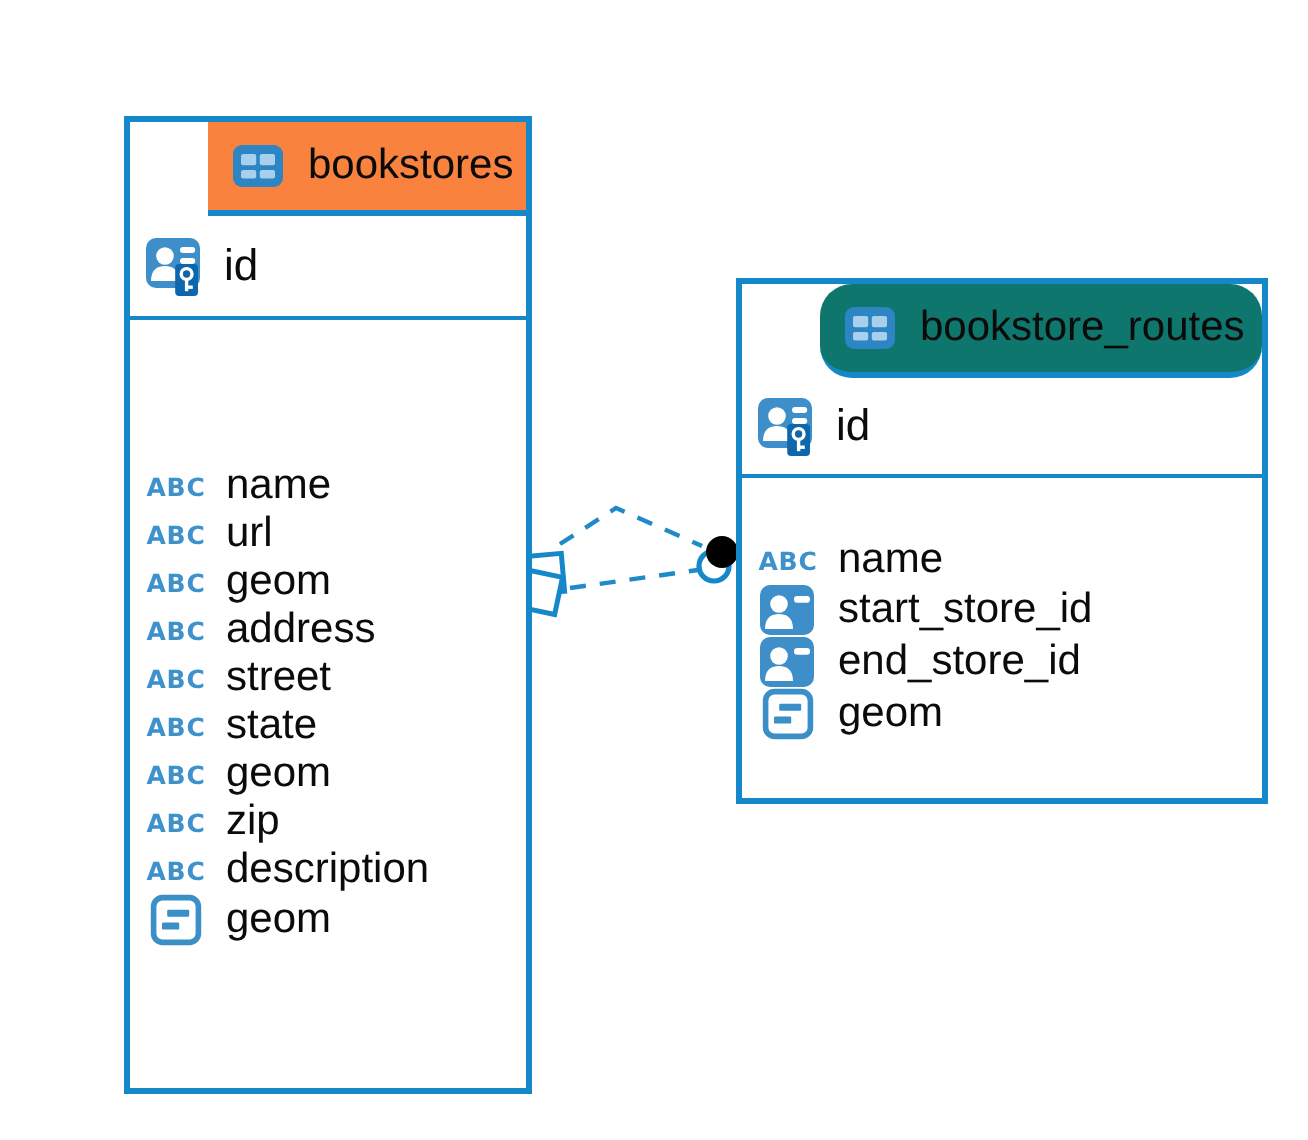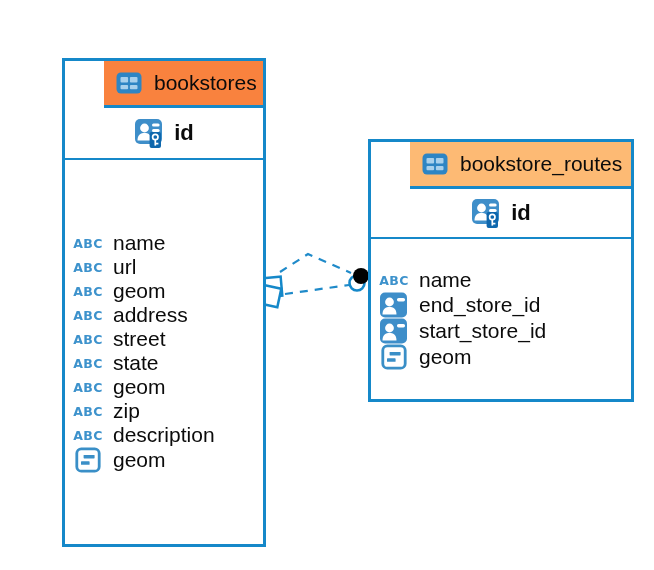"id" .pk-row { font-weight: 700 -> 400; justify-content: center -> none }
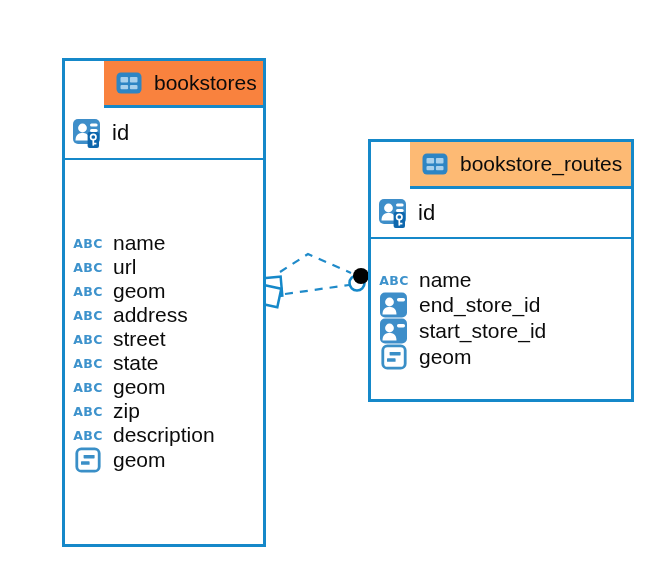"bookstore_routes" .t-header.gray { background: #fdba74 -> #0f766e; border-radius: none -> 16px }
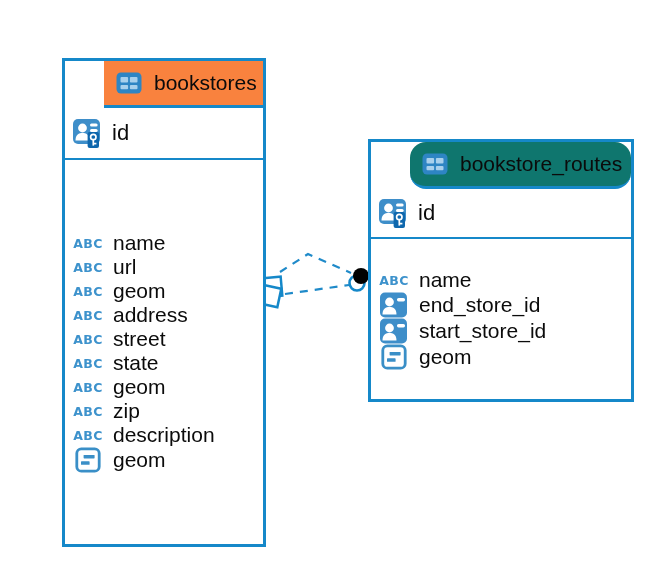"end_store_id" div.field-row { order: before "start_store_id" -> after "start_store_id" }
